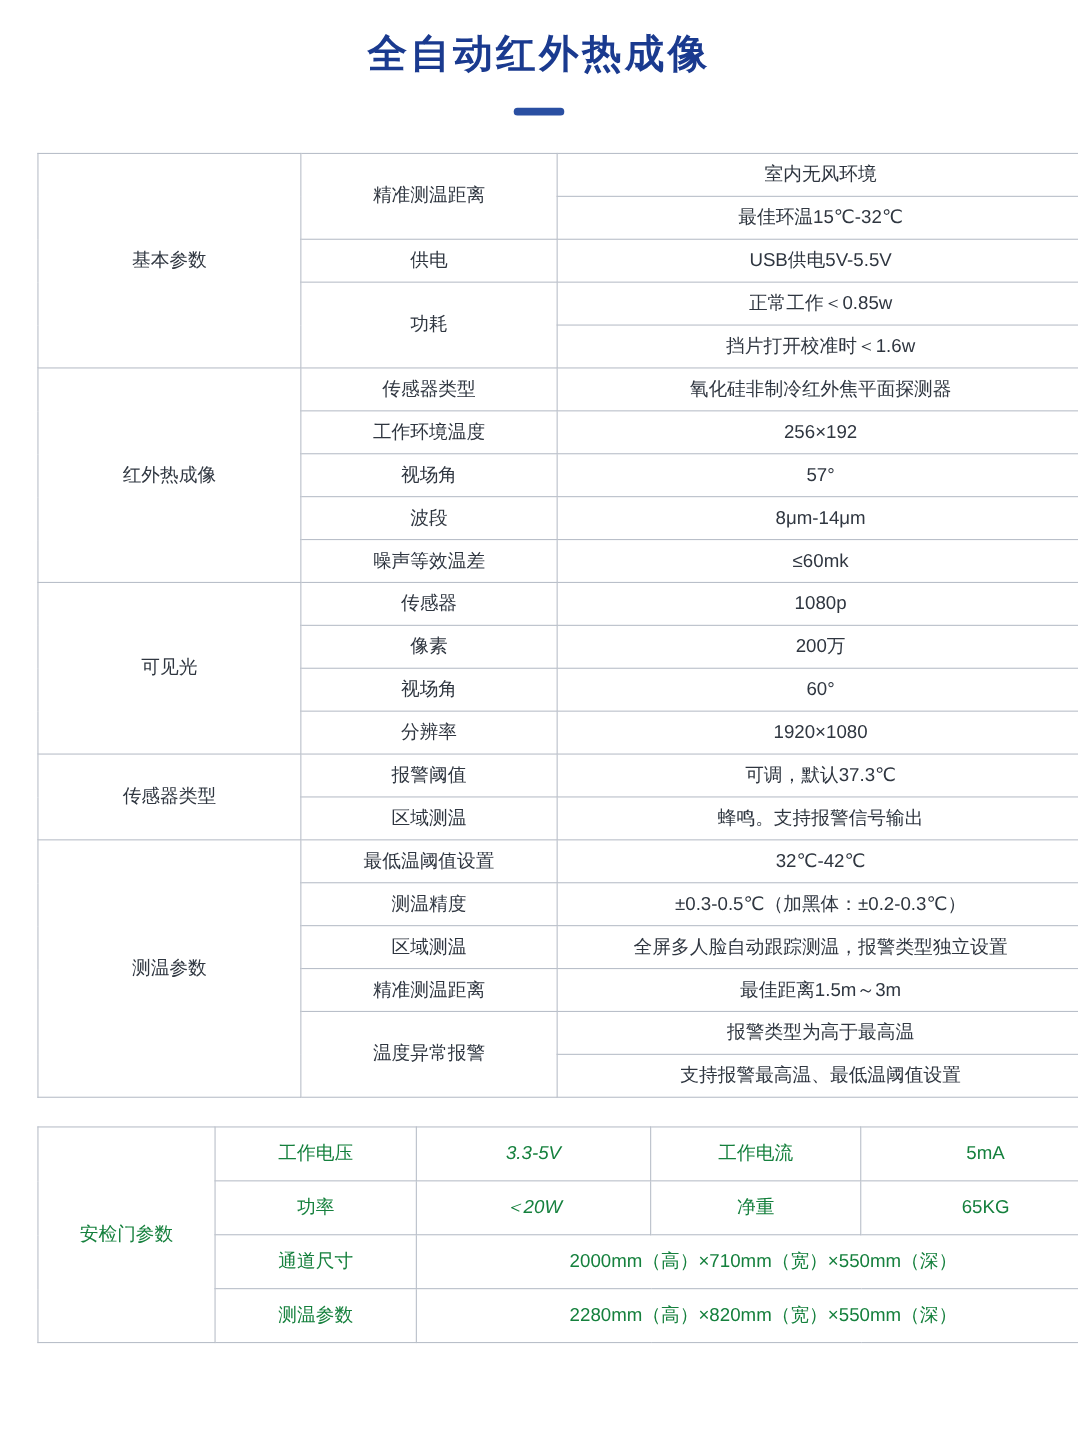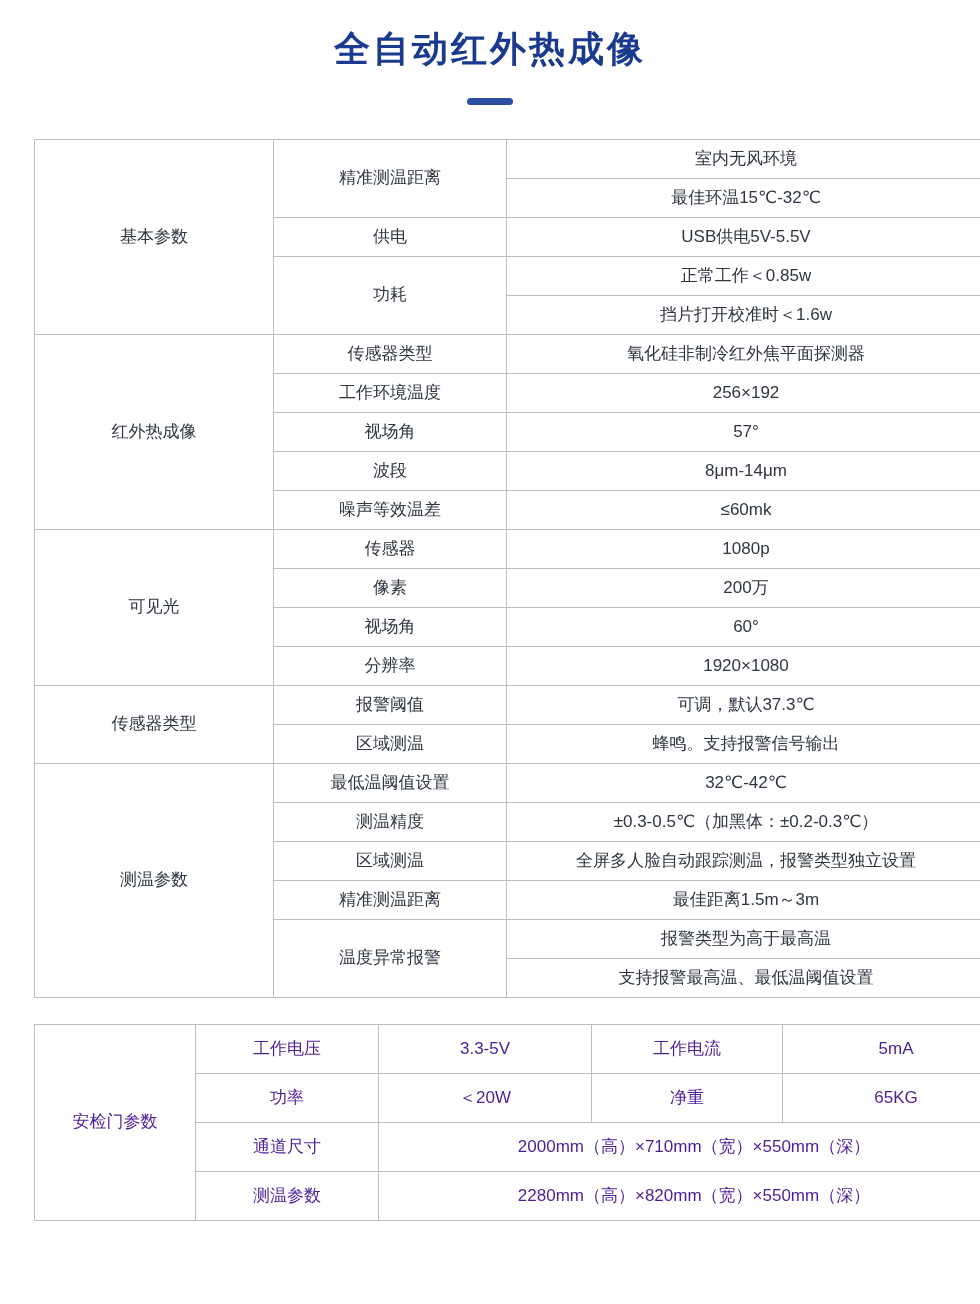"工作电压" table.spec2 td { color: #4c1d95 -> #15803d }
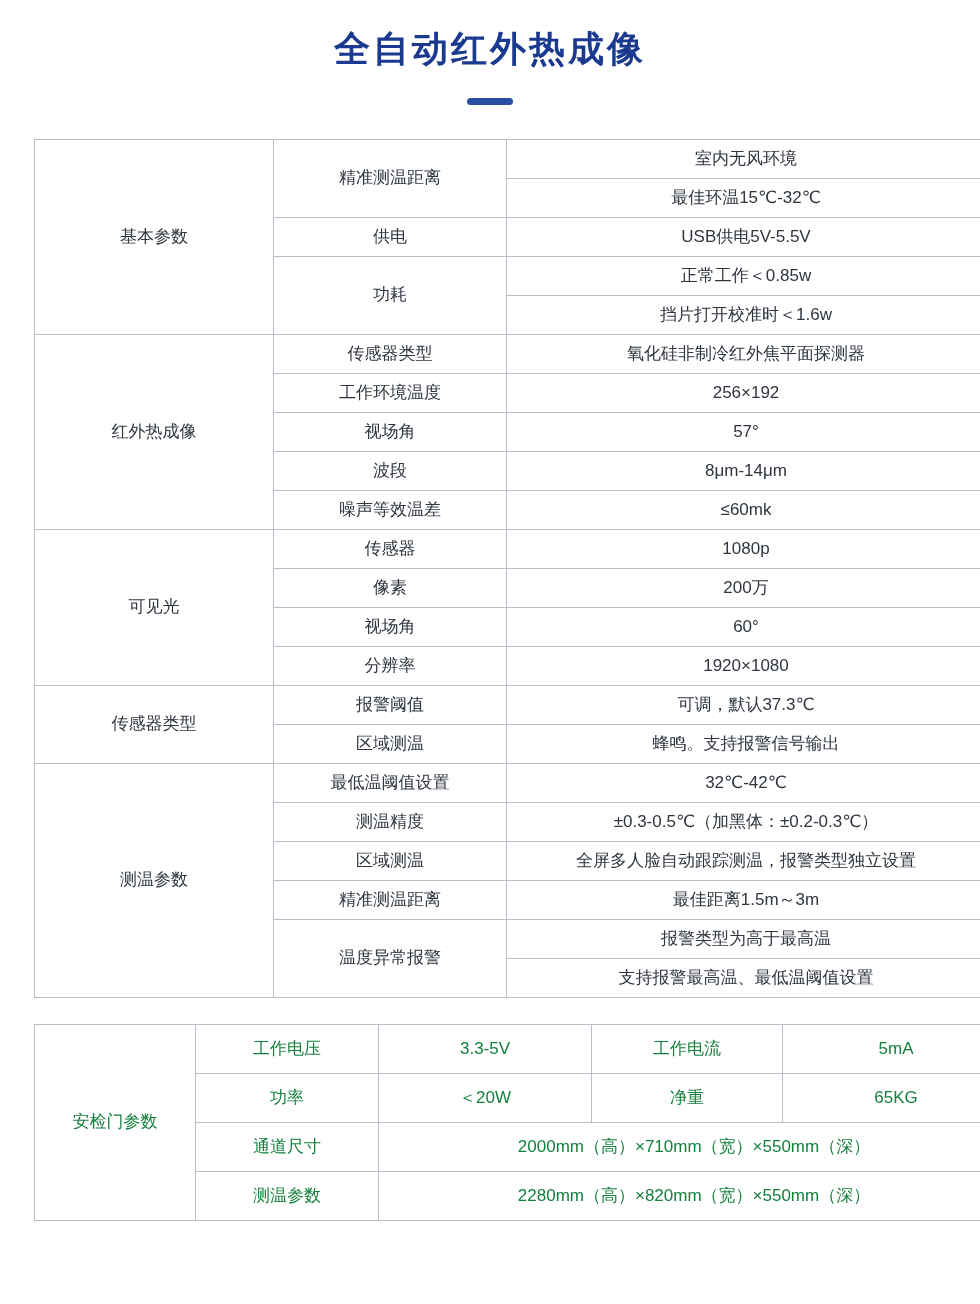"3.3-5V" td.v2 { font-style: none -> italic }
